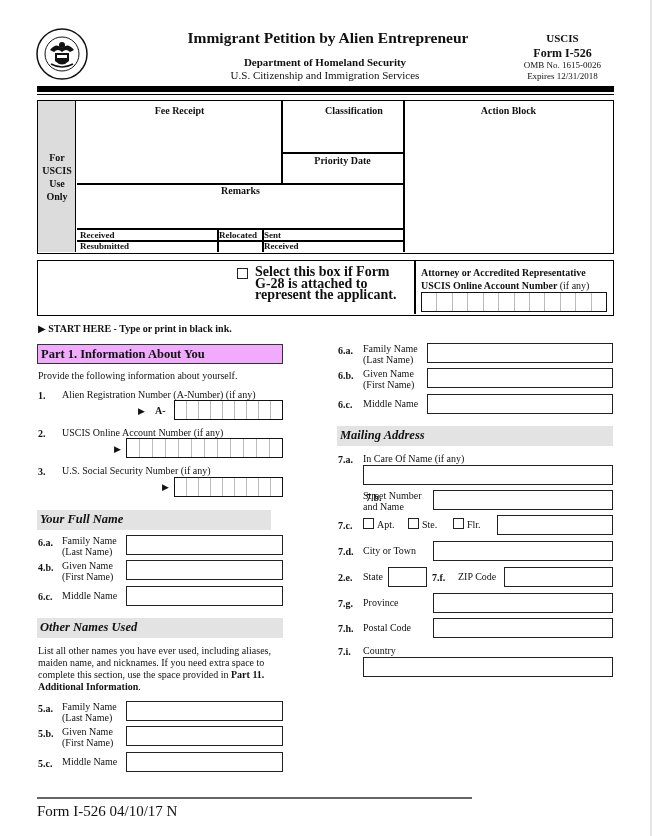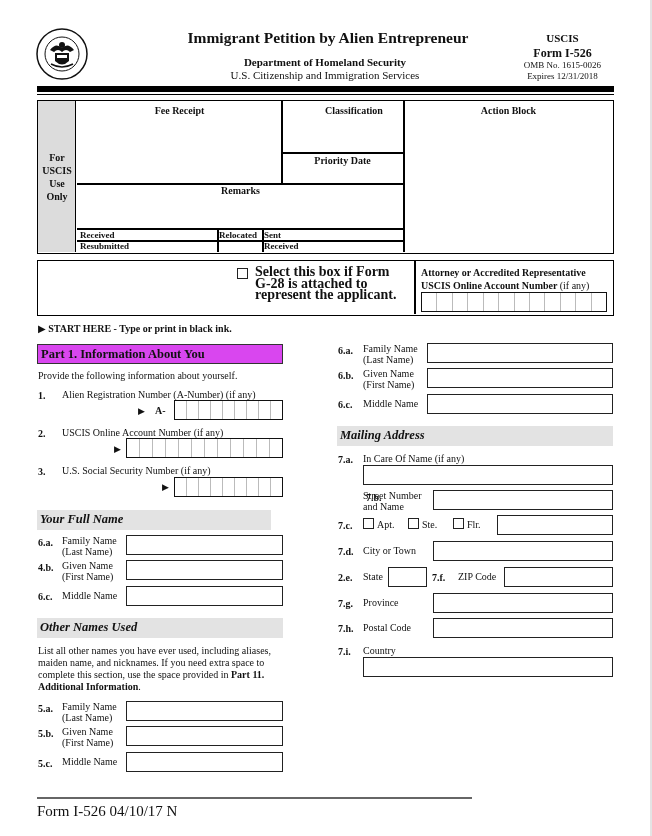"Part 1. Information About You" .part-head { background: #d946ef -> #f0abfc }
